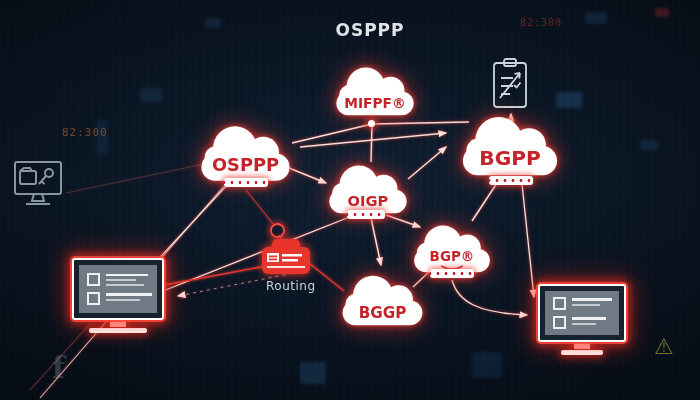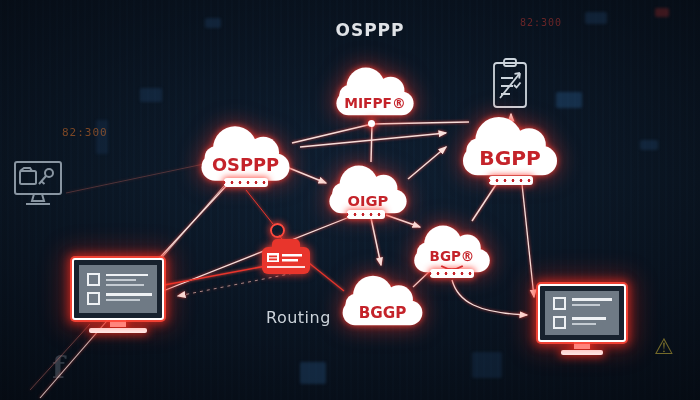"Routing" .router-label { font-size: 16px -> 12px; margin-top: 29px -> none }
